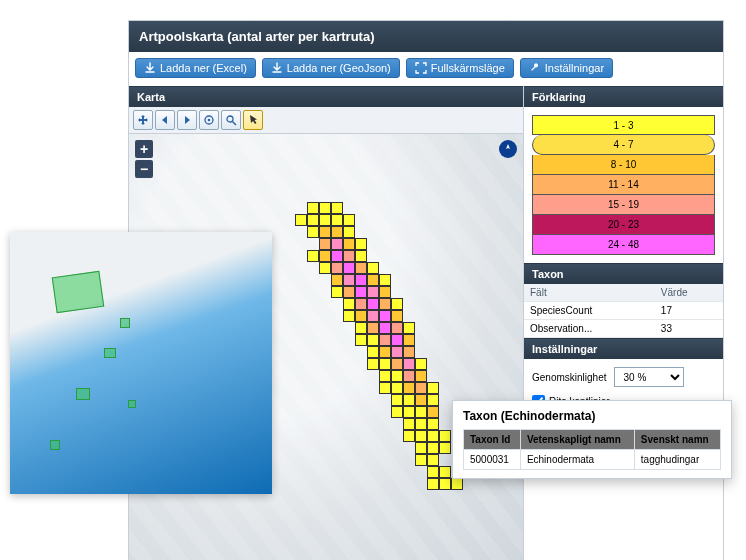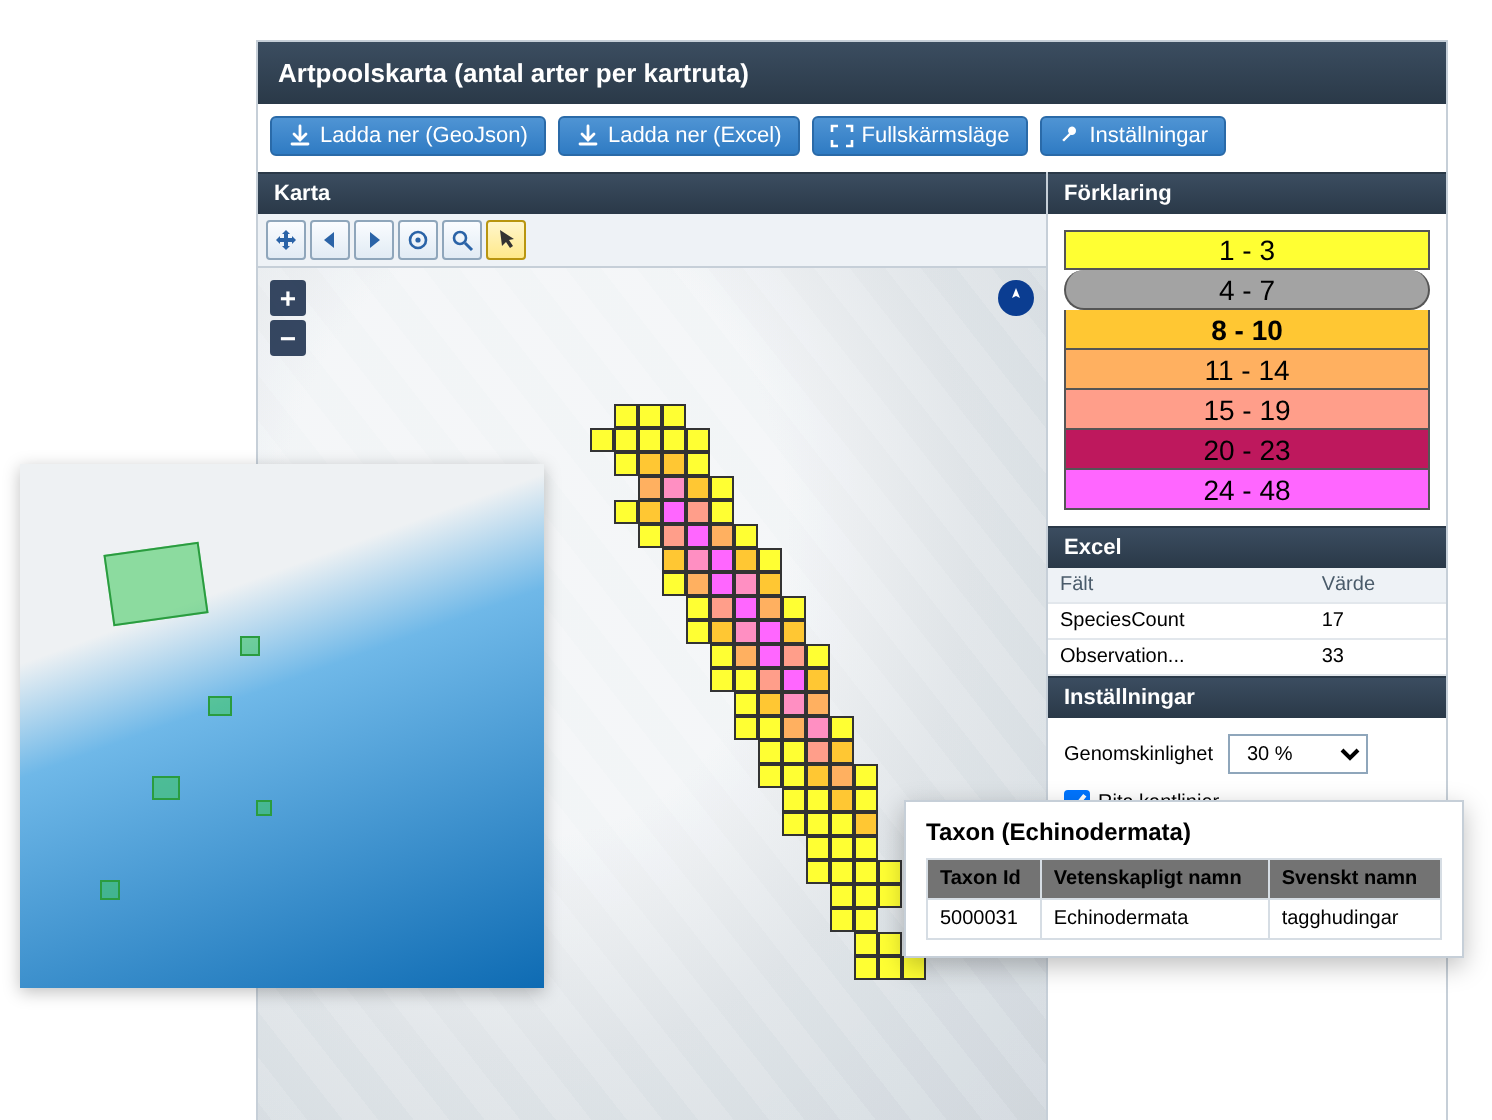"Ladda ner (GeoJson)" button.btn { order: before "Ladda ner (Excel)" -> after "Ladda ner (Excel)" }
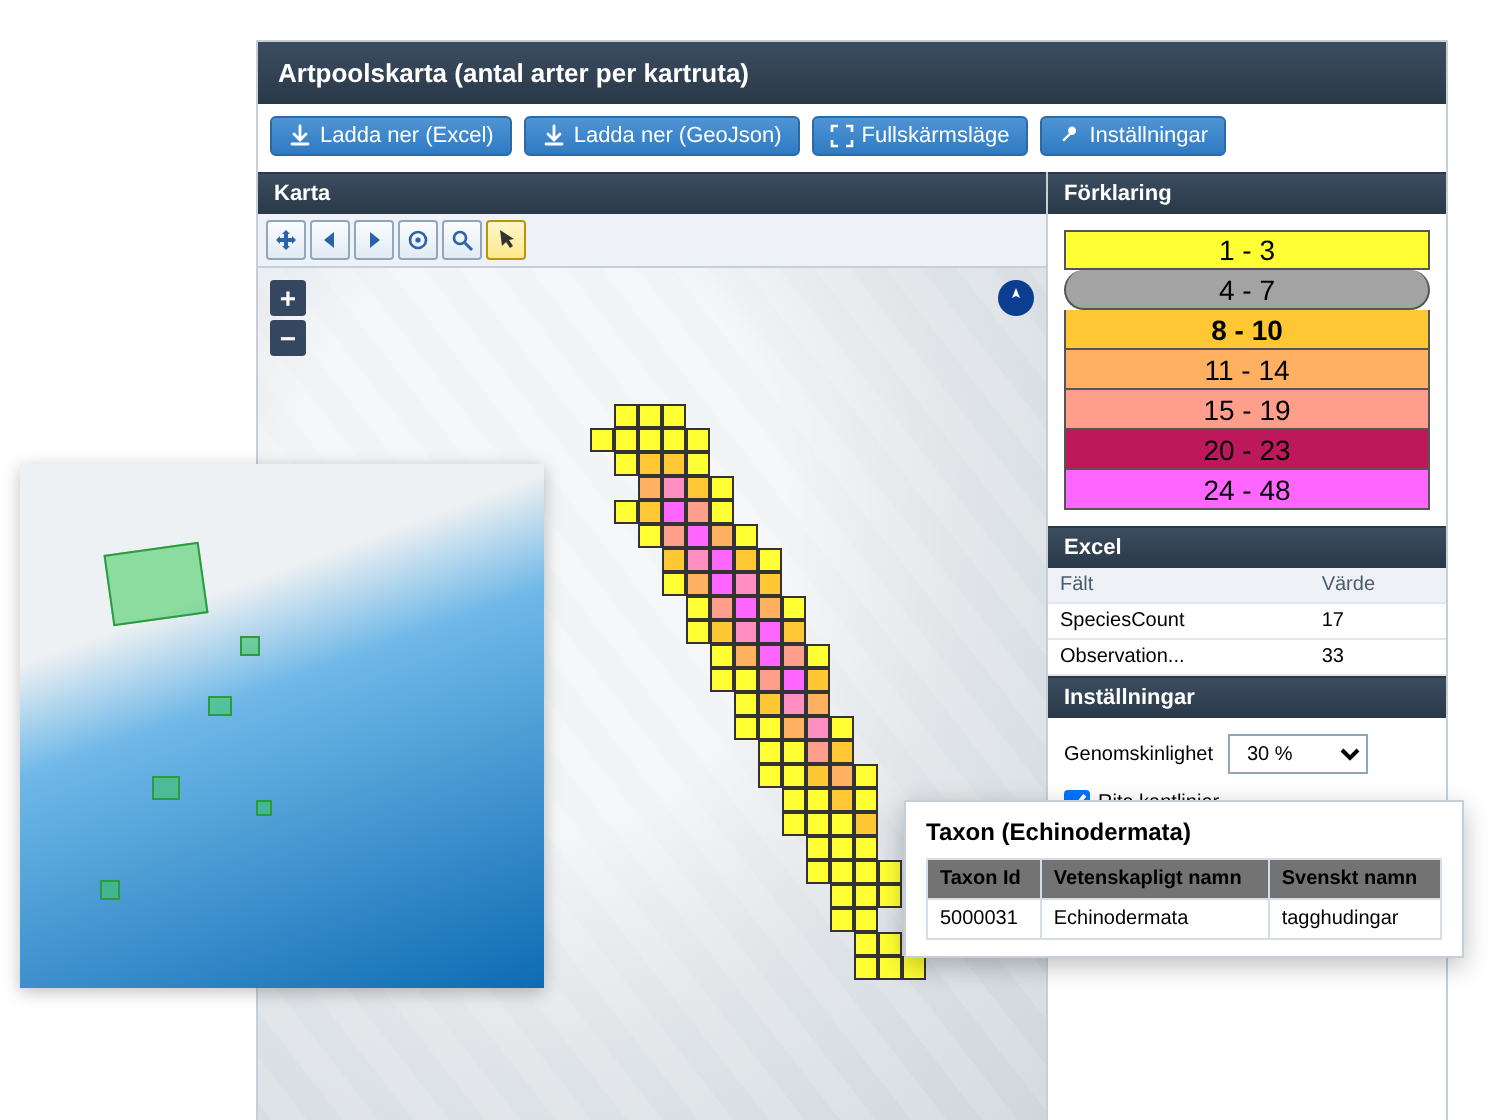"1 - 3" .leg-row { font-size: 14px -> 10px }
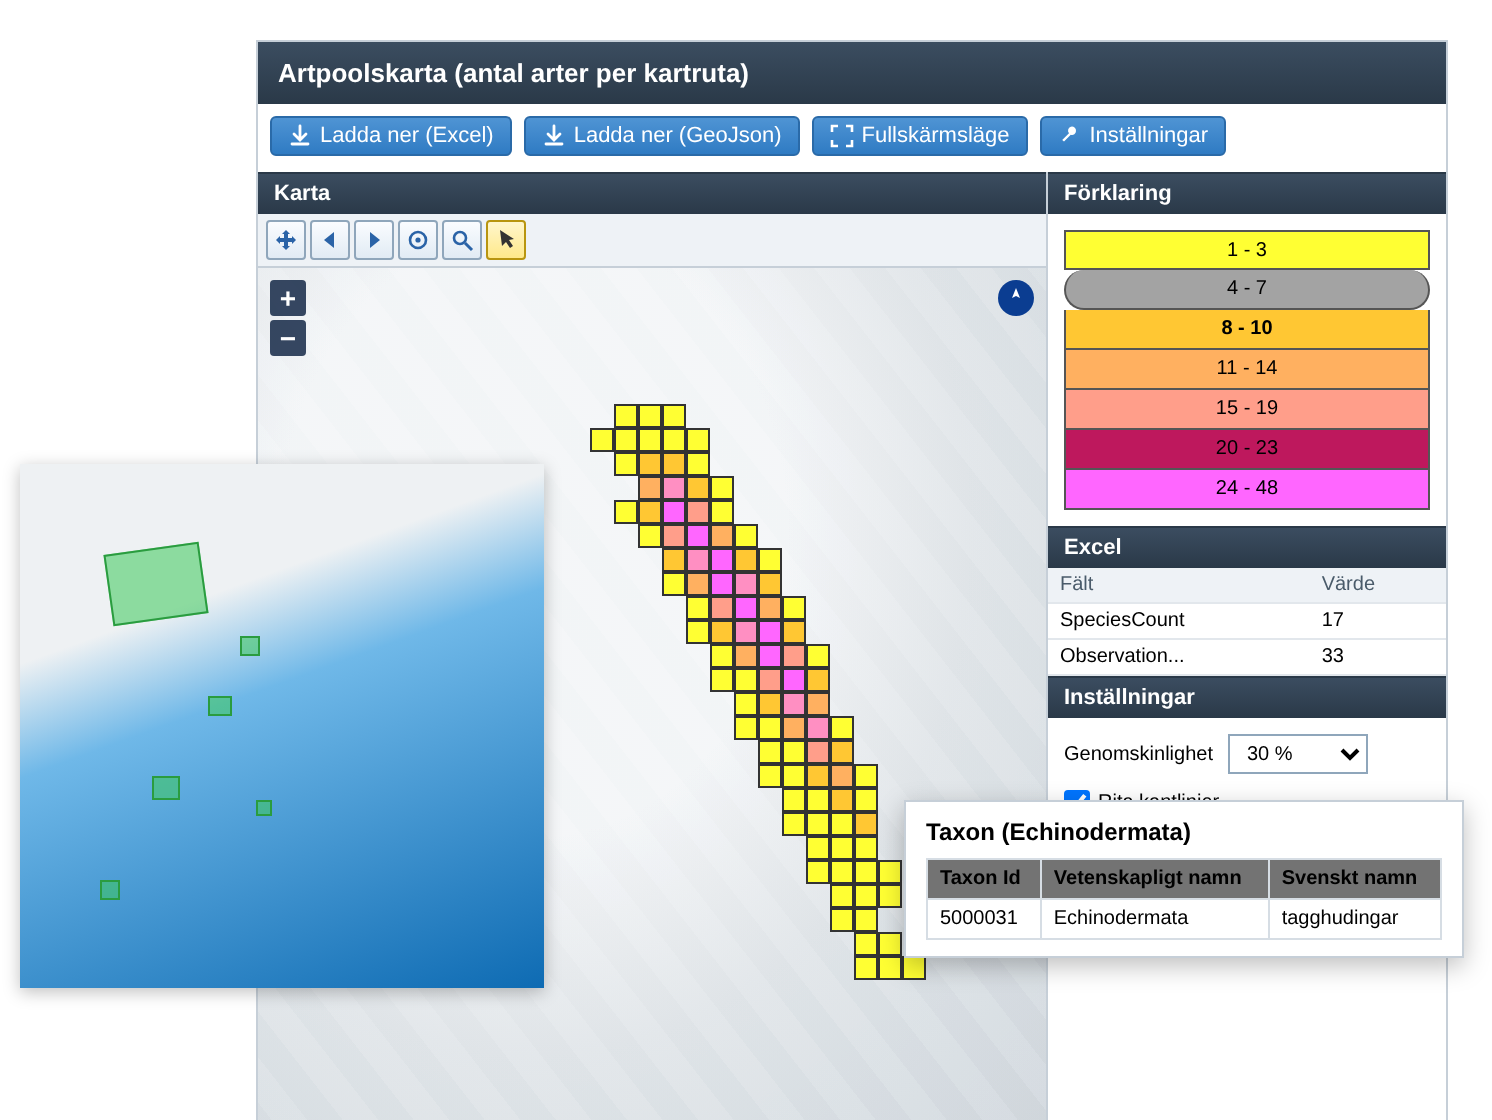"4 - 7" div.leg-row { background: #a3a3a3 -> #fde047 }
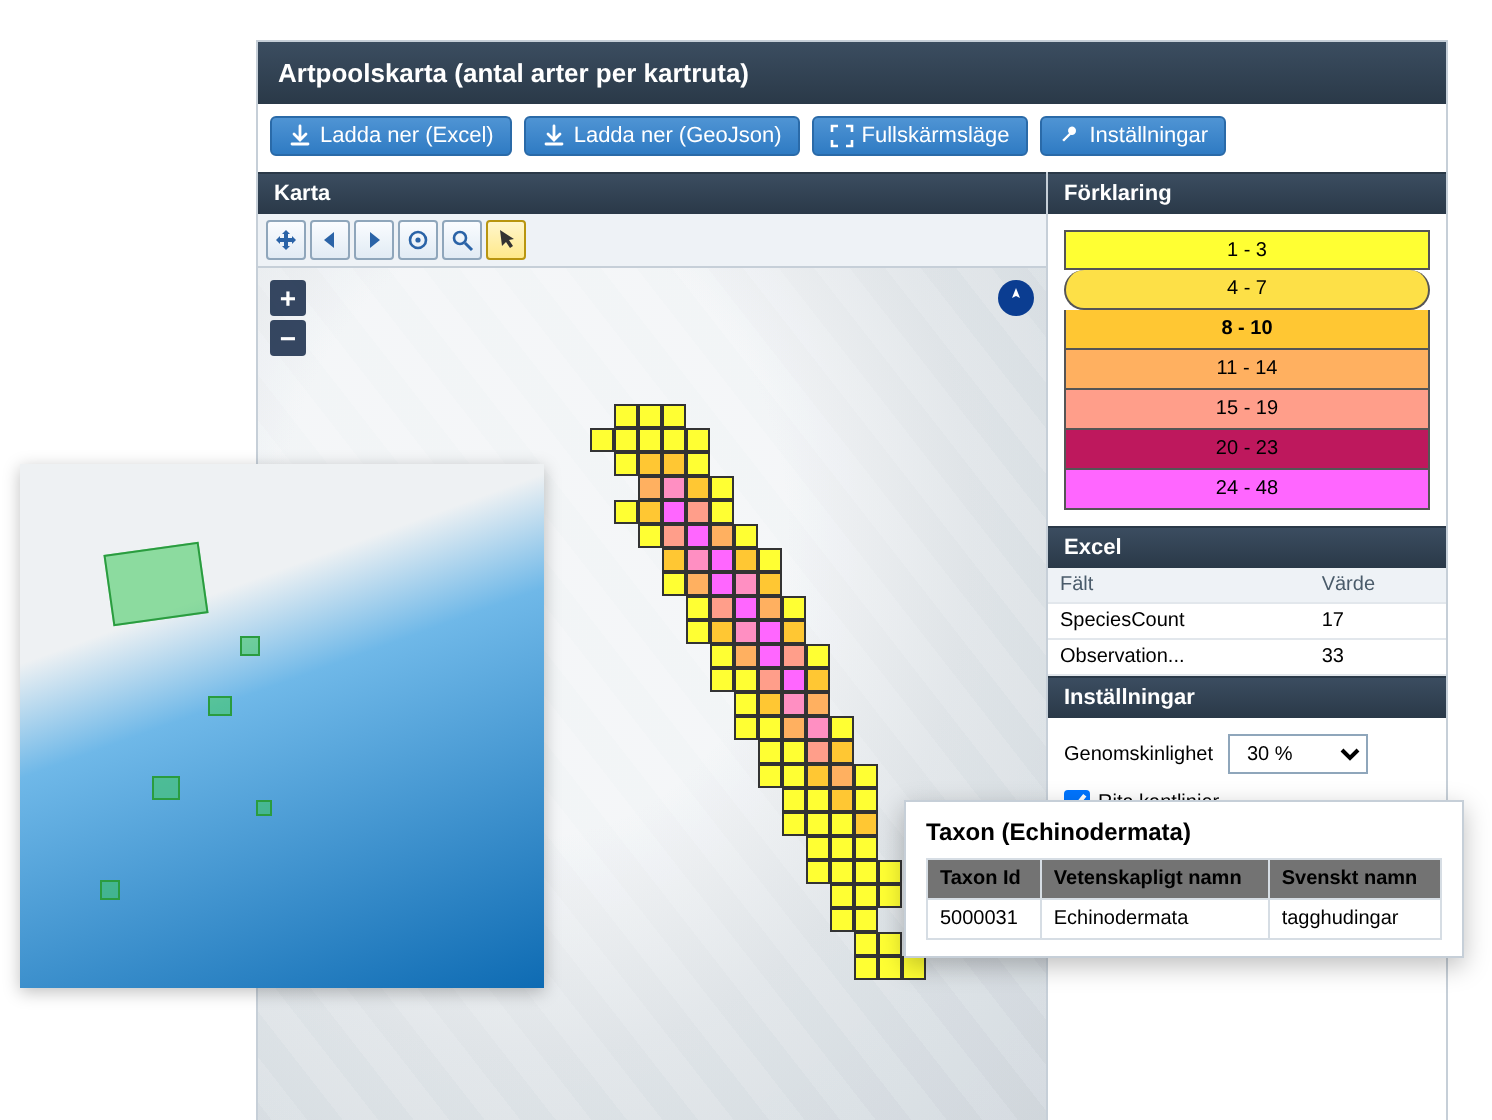"8 - 10" div.leg-row { font-weight: bold -> none }
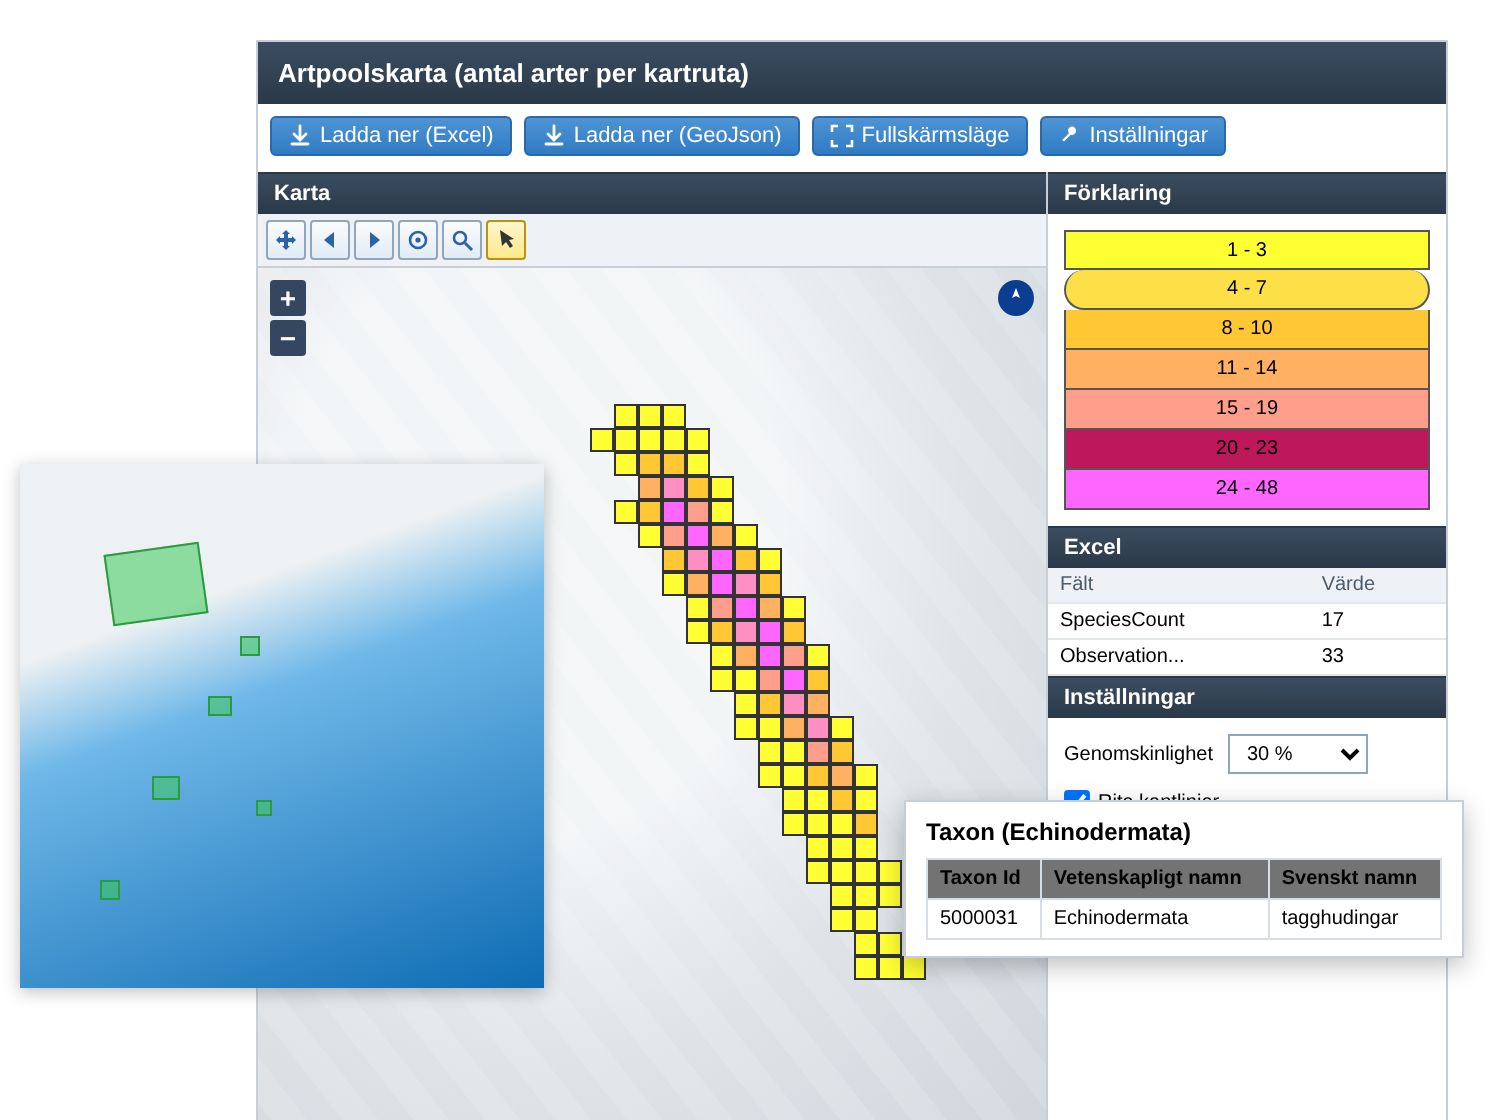"Excel" div.sect-head { text: Excel -> Taxon }
